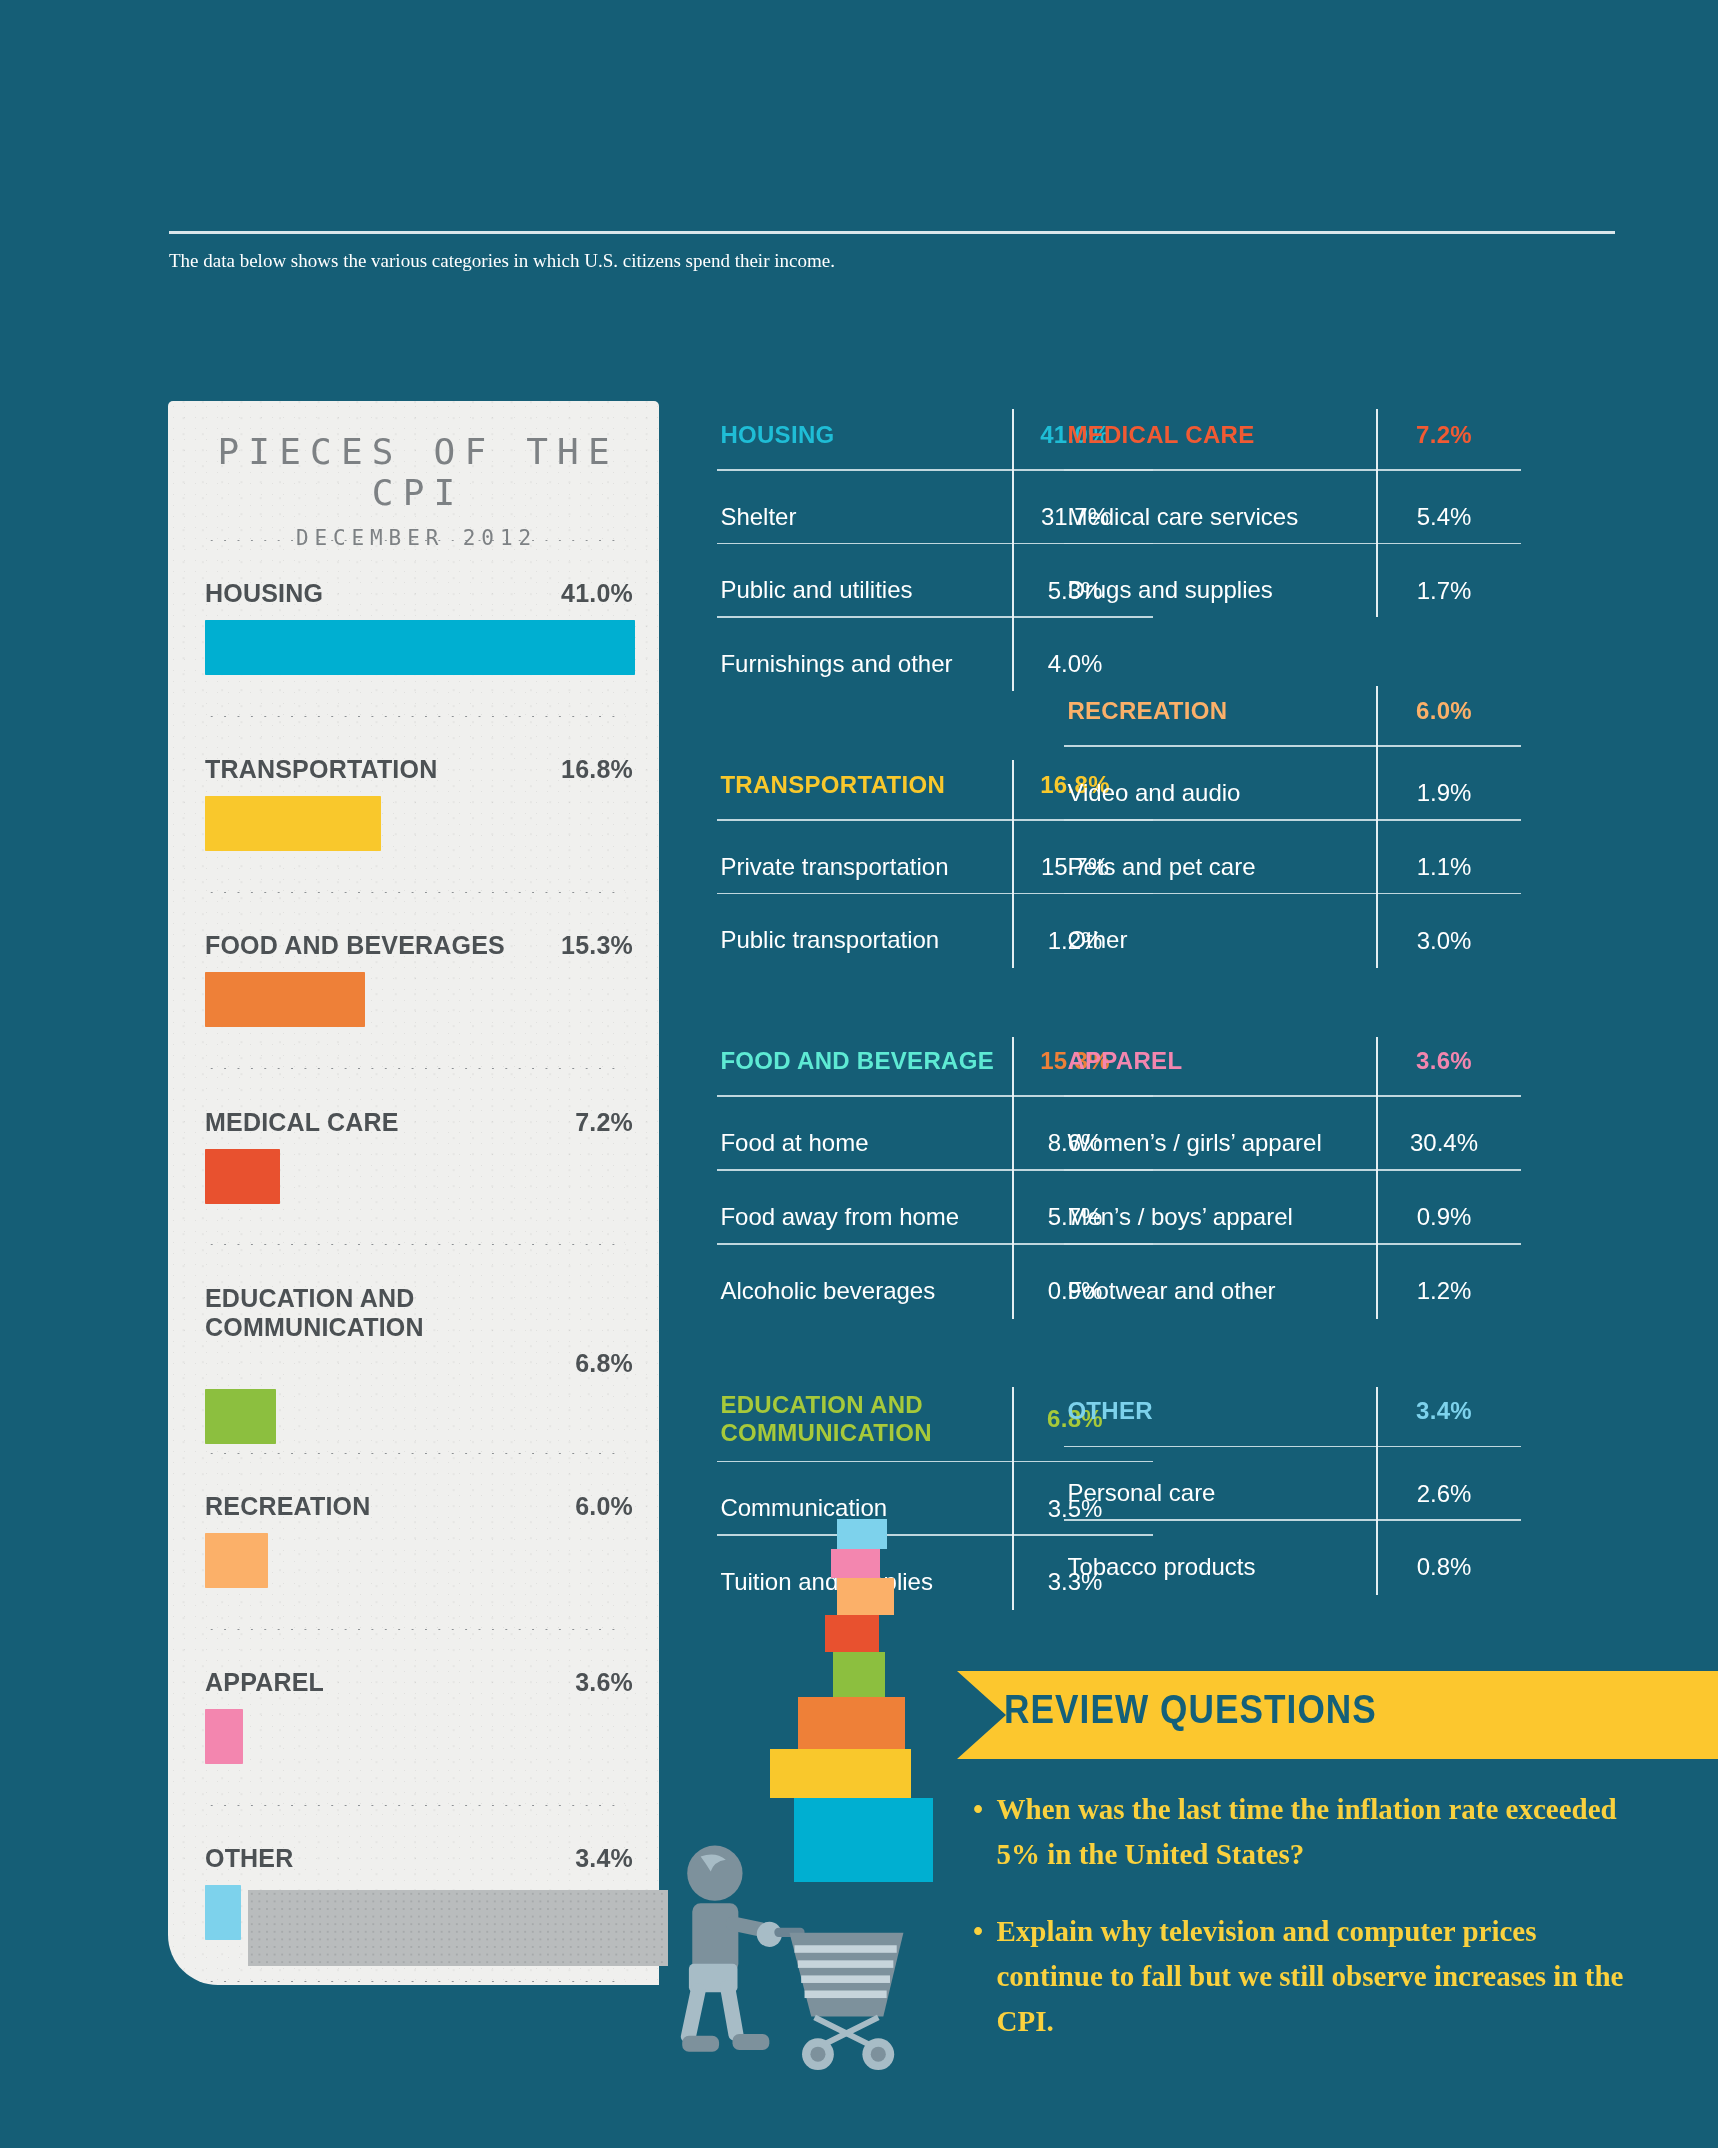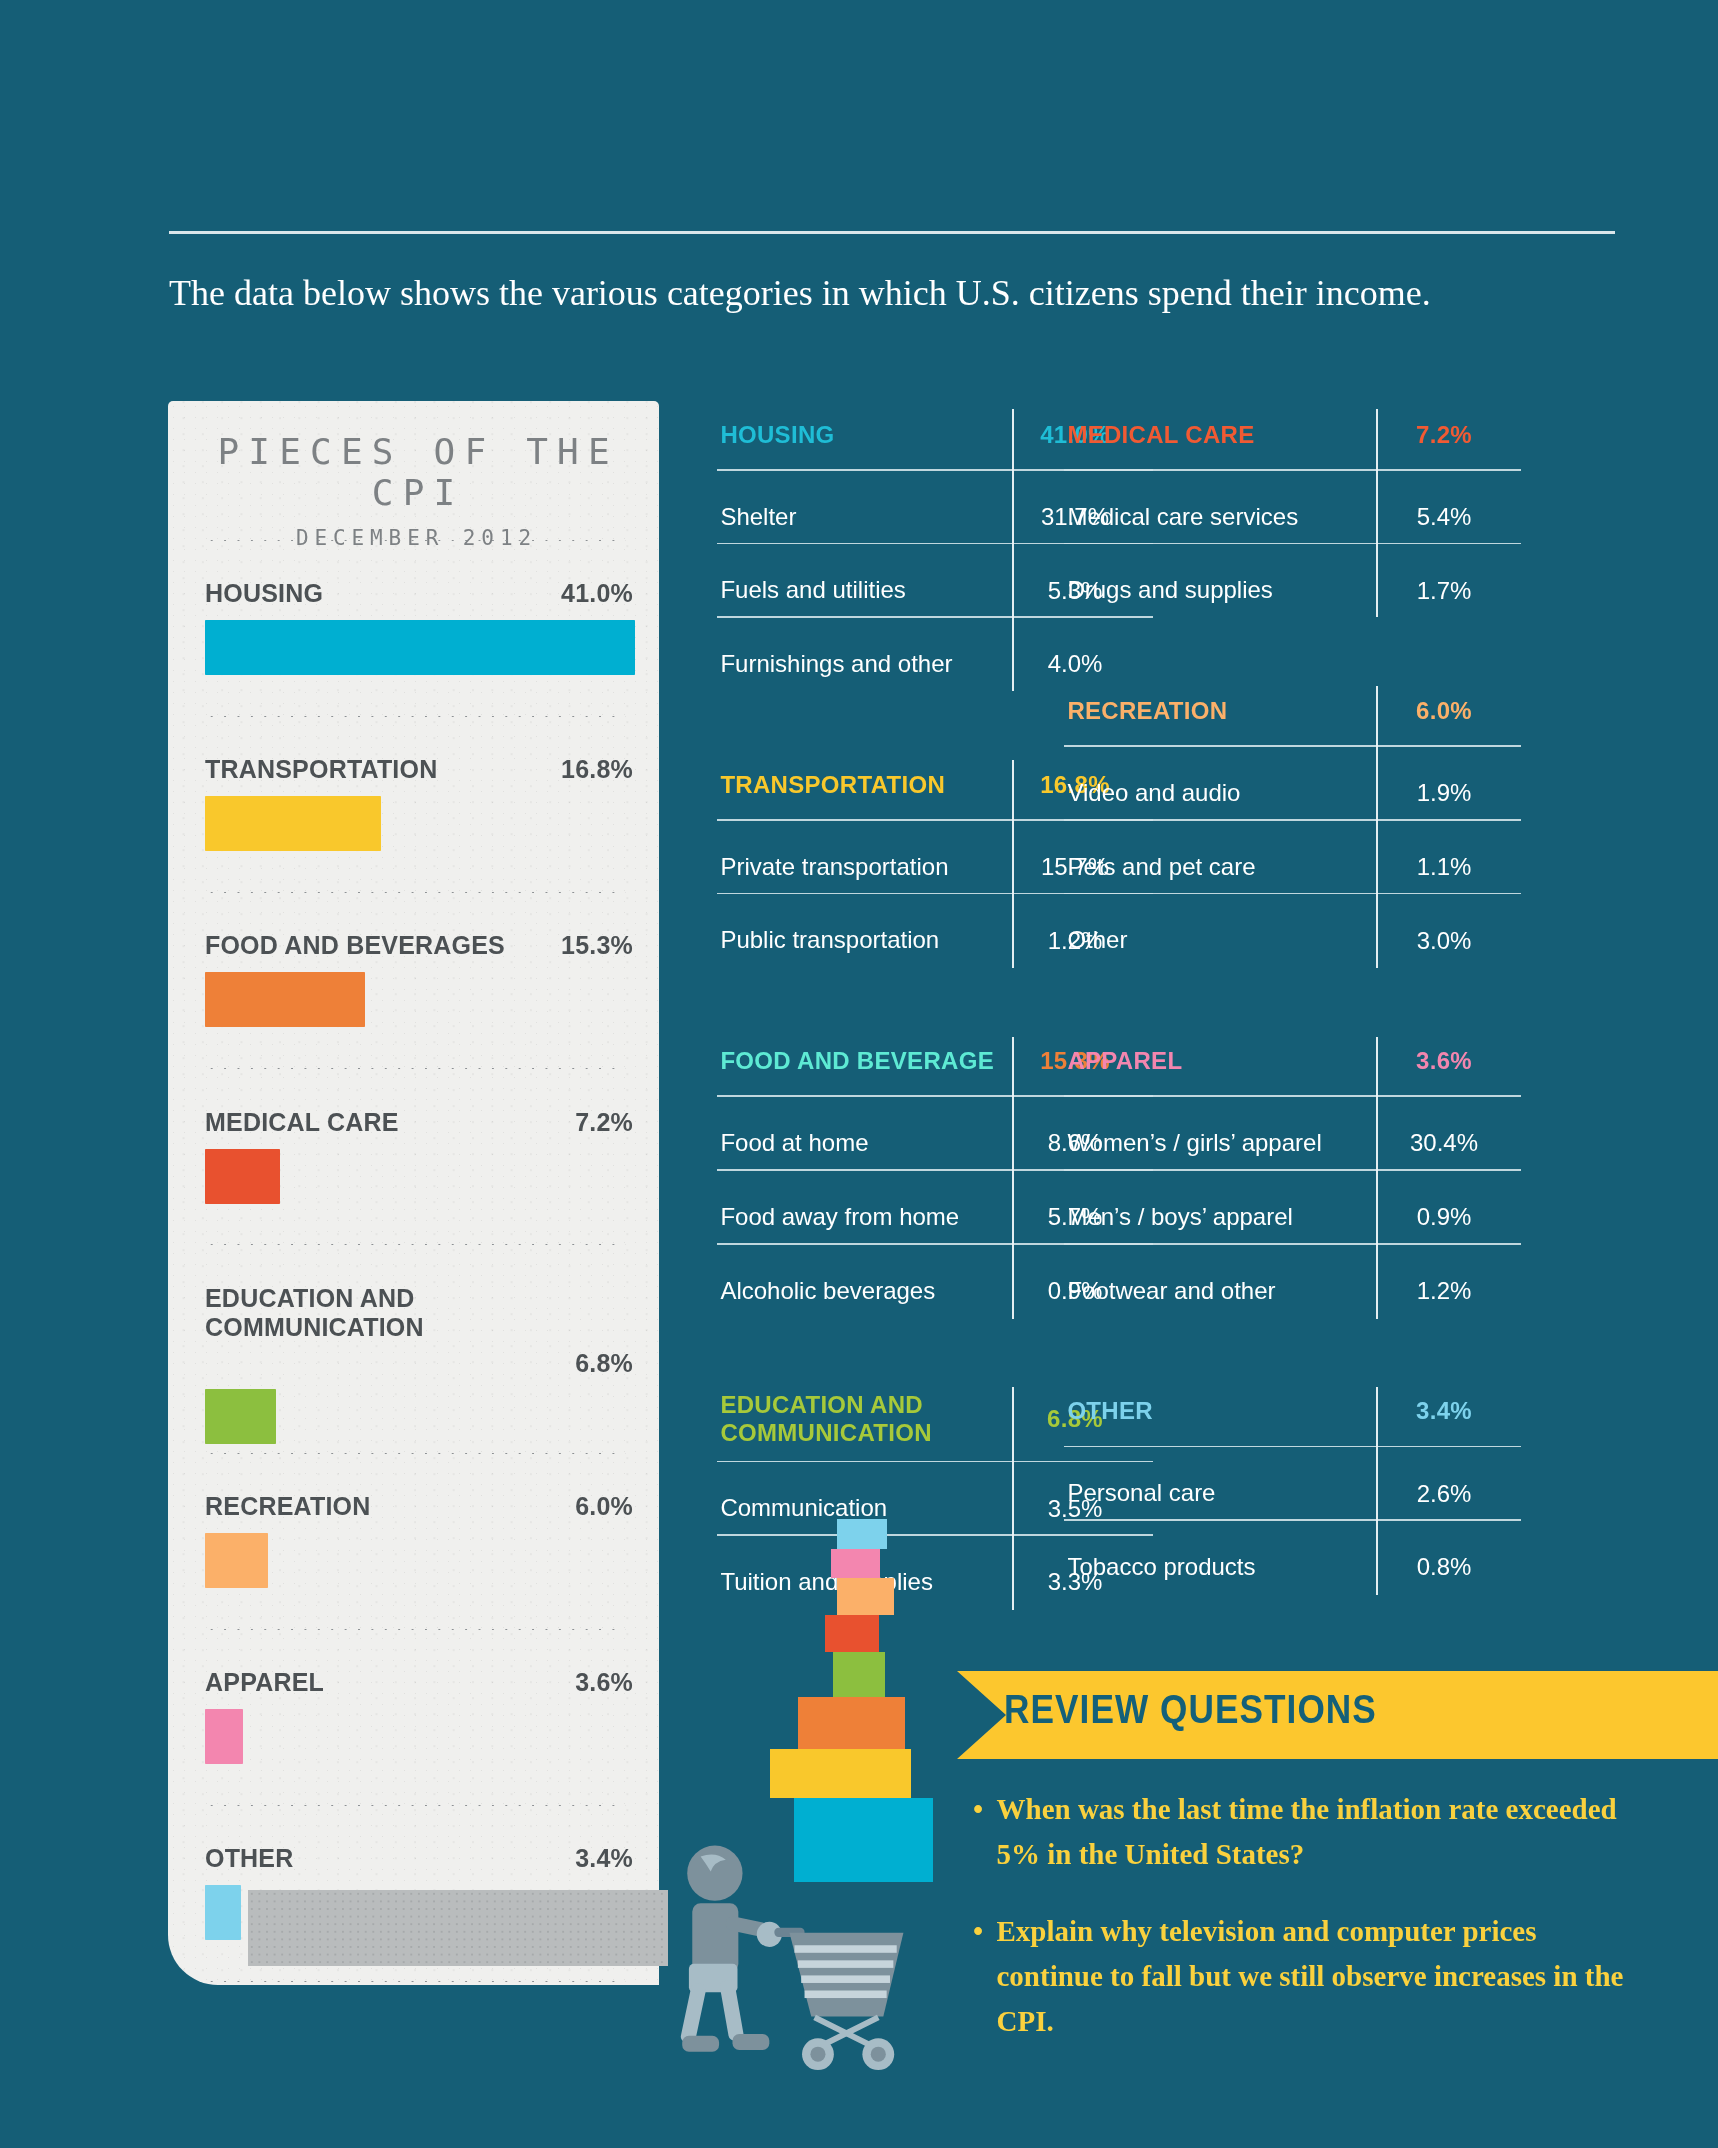"The data below shows the" .subtitle { font-size: 36px -> 19px; margin-top: 38px -> 16px }
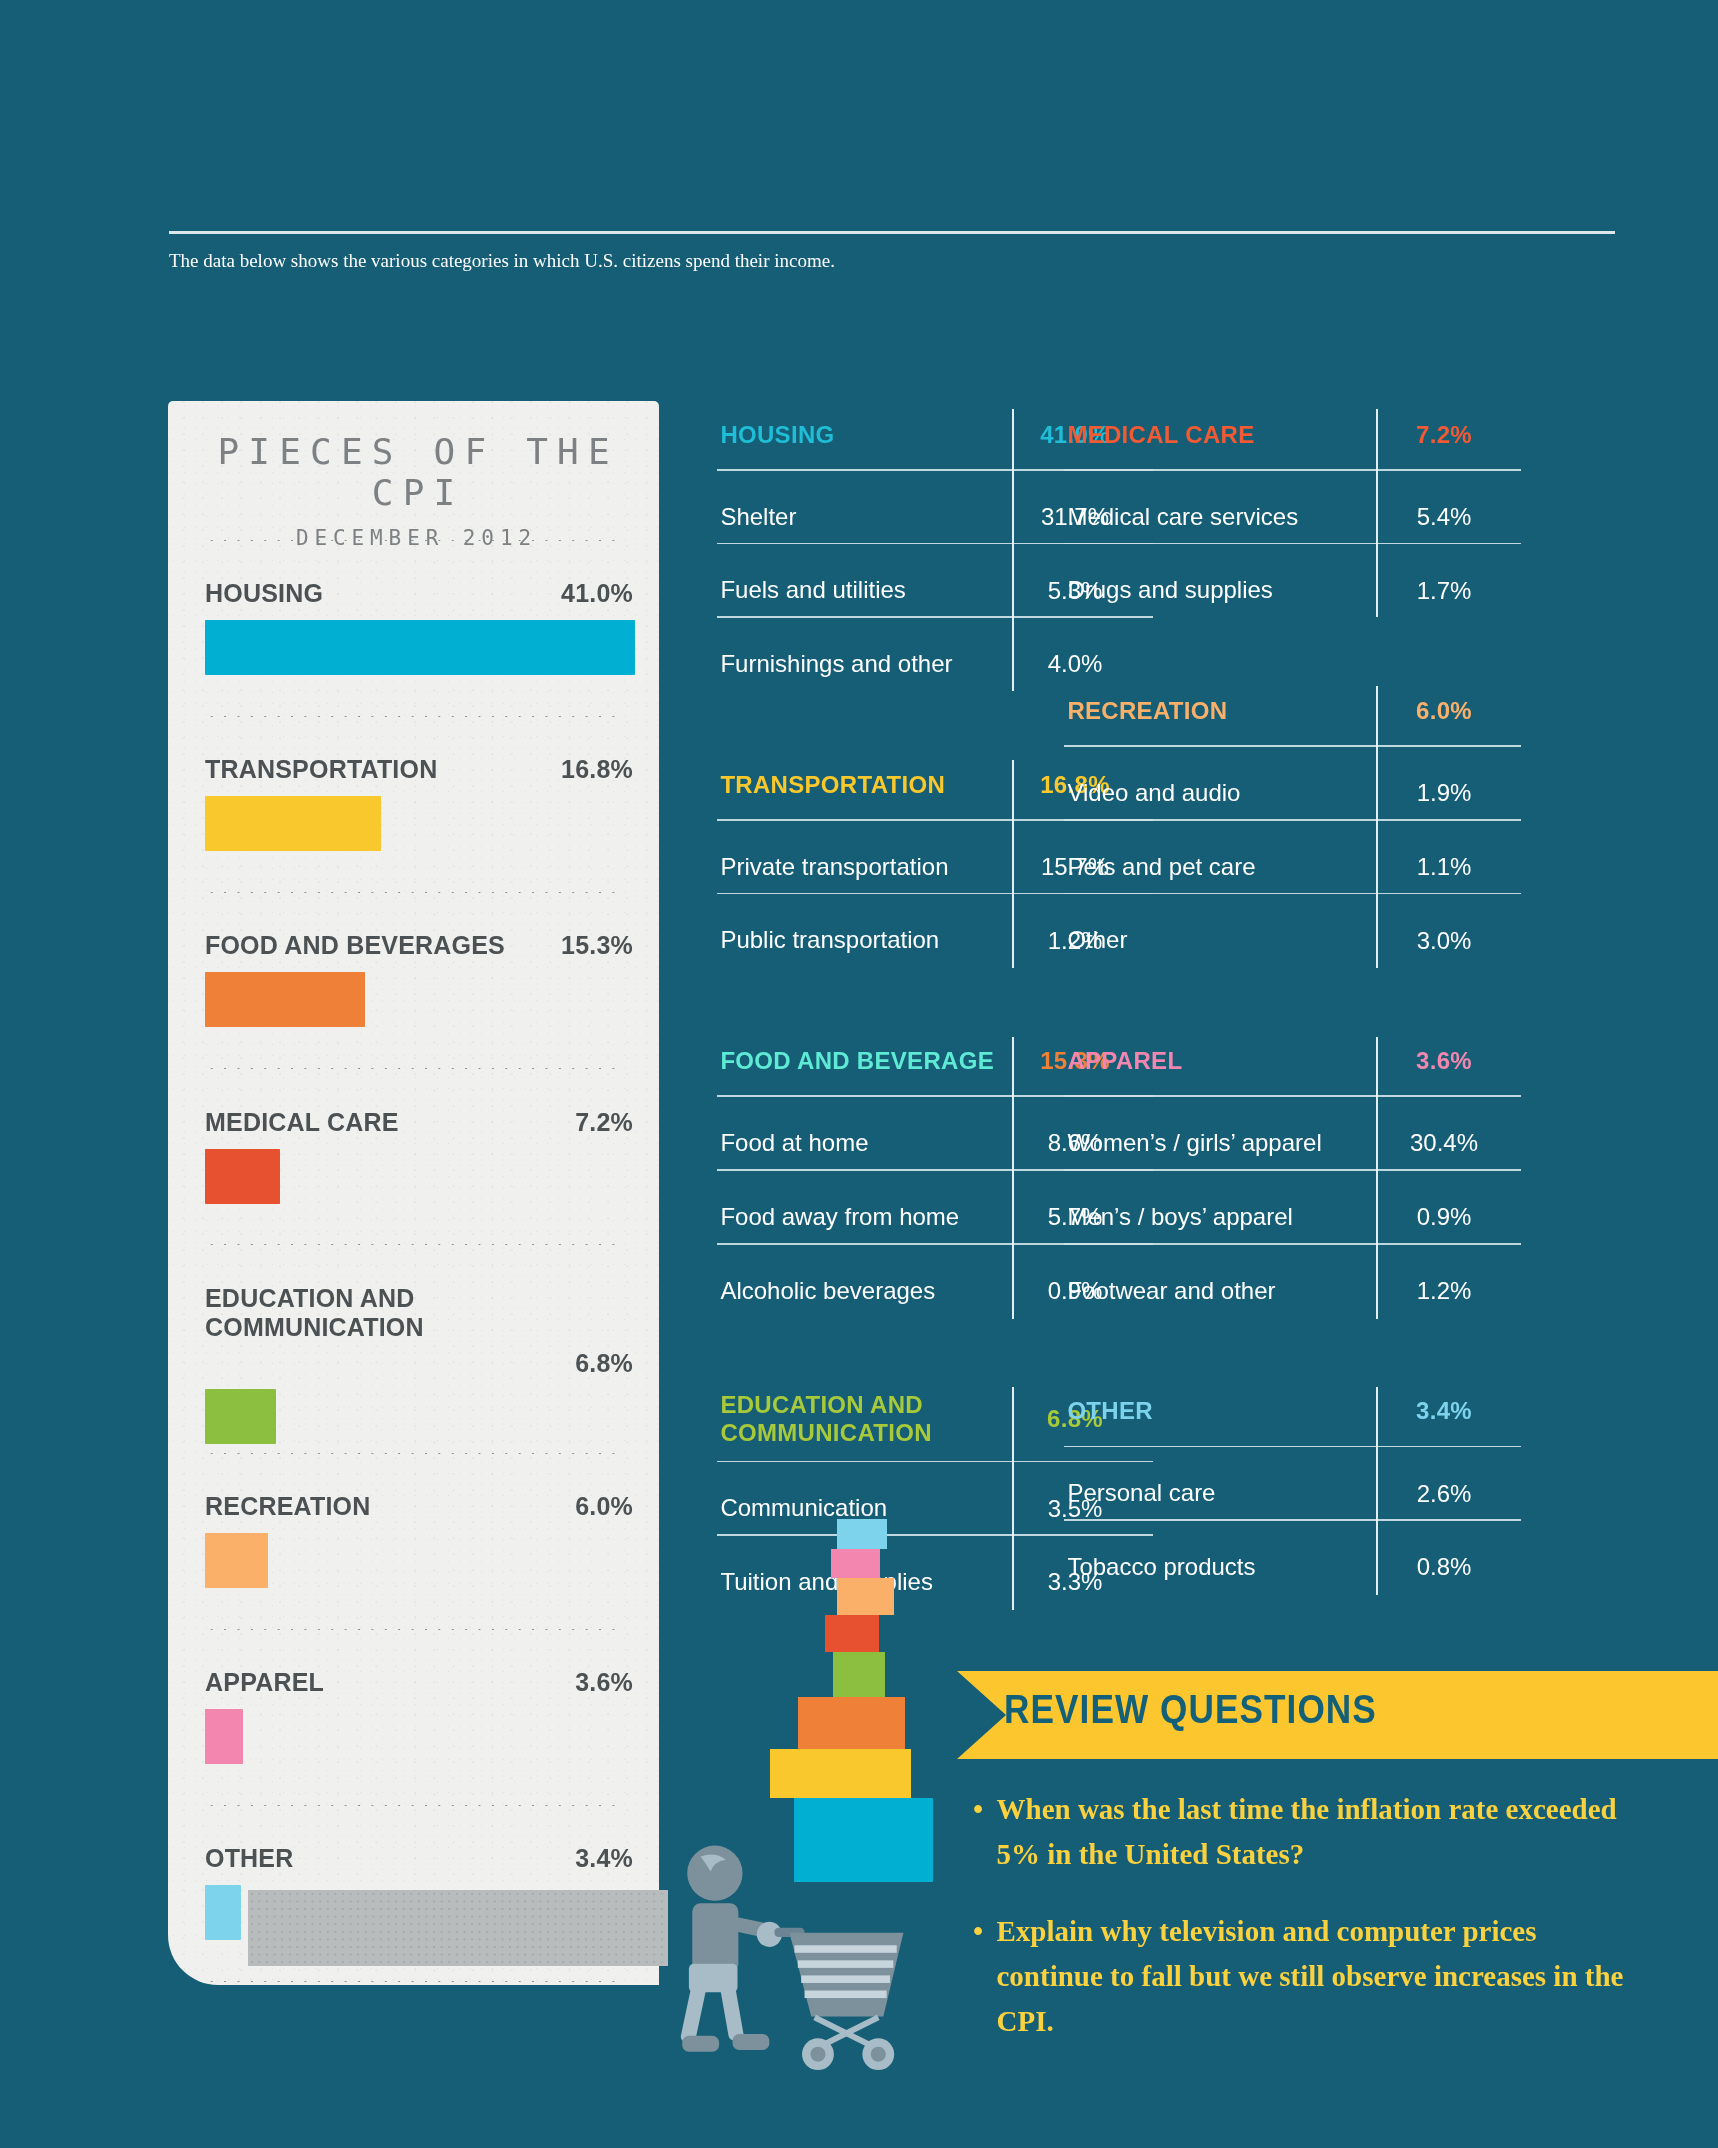"Fuels and utilities" div.tlabel { text: Fuels -> Public }
